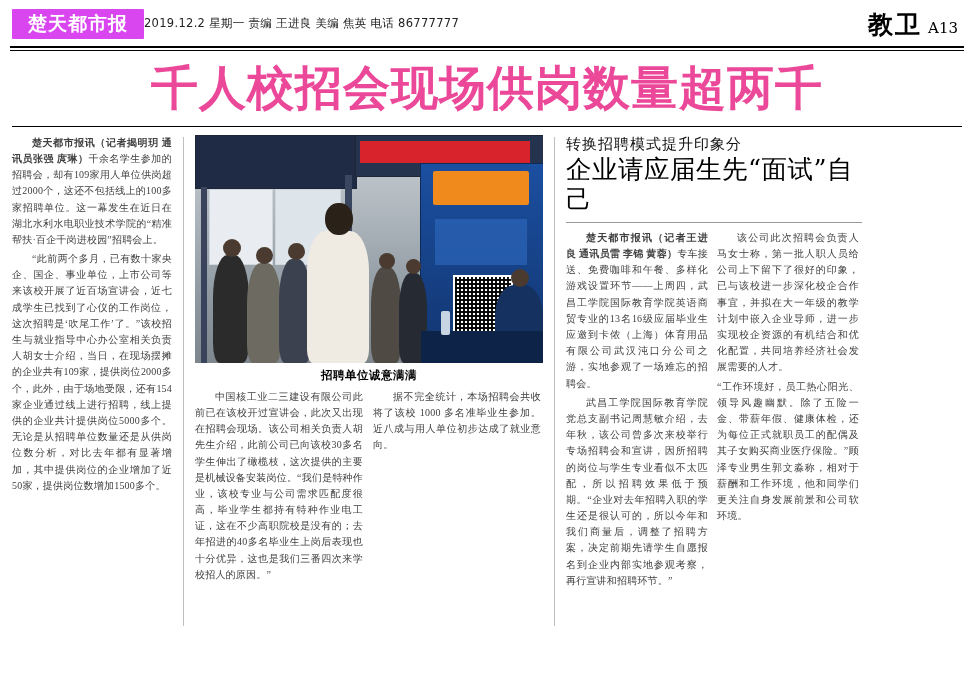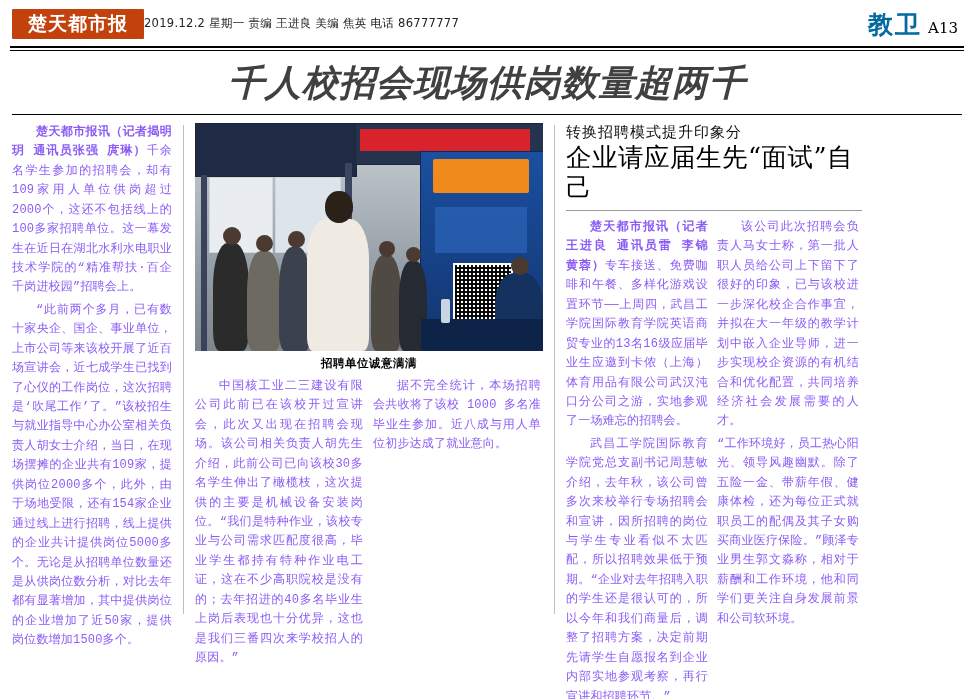"楚天都市报" .logo-box { background: #c2410c -> #d946ef }
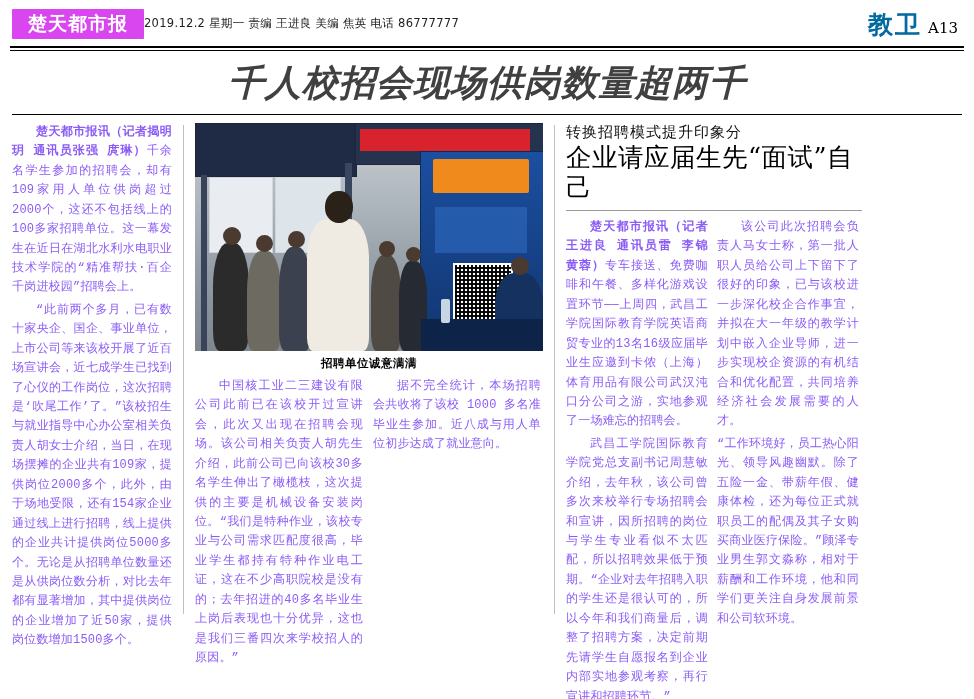"教卫" .section-name { color: #0369a1 -> #000000 }
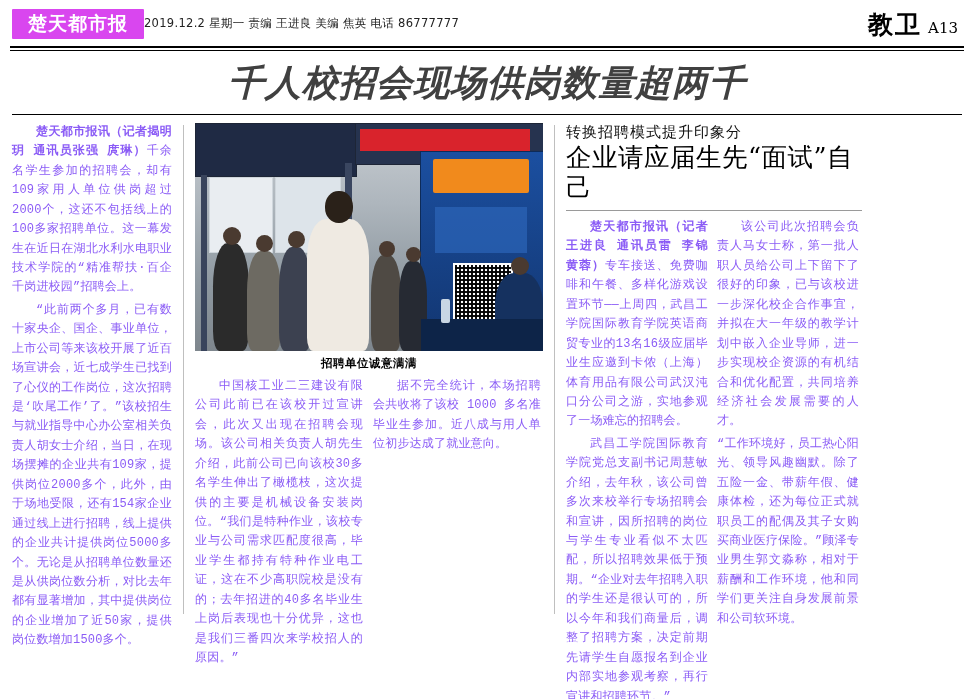"千人校招会现场供岗数量超两千" .headline { color: #404040 -> #ec4899; font-size: 36px -> 47px; font-style: italic -> none }
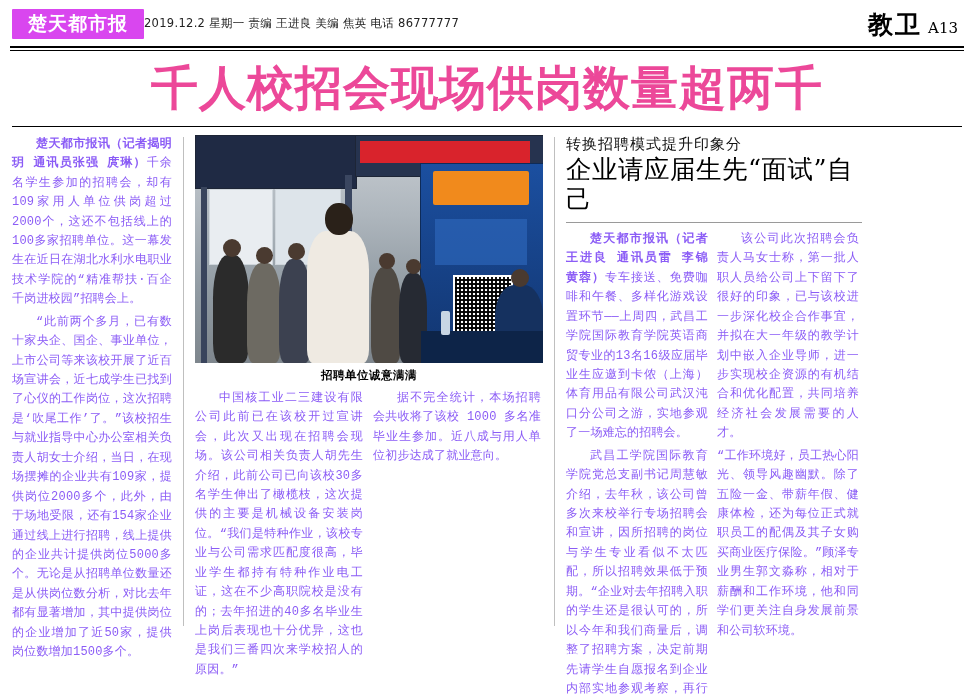"楚天都市报讯（记者揭明玥 通讯员张强" p.art { color: #8b5cf6 -> #404040; font-family: Liberation Mono, monospace -> Liberation Serif, serif; font-size: 12px -> 10px }
